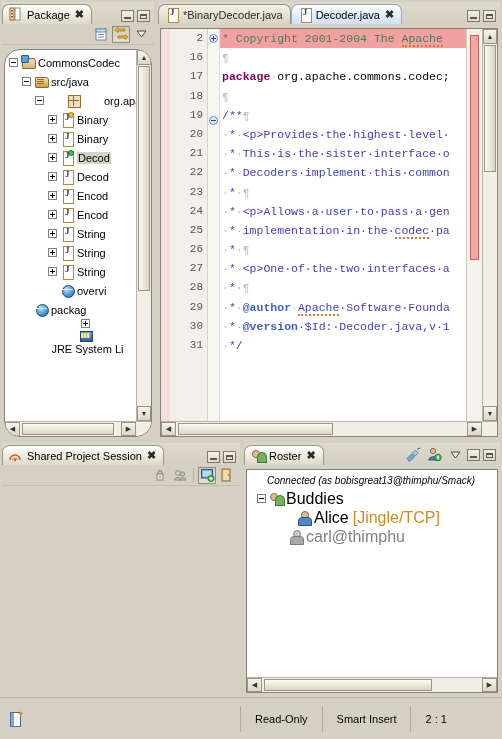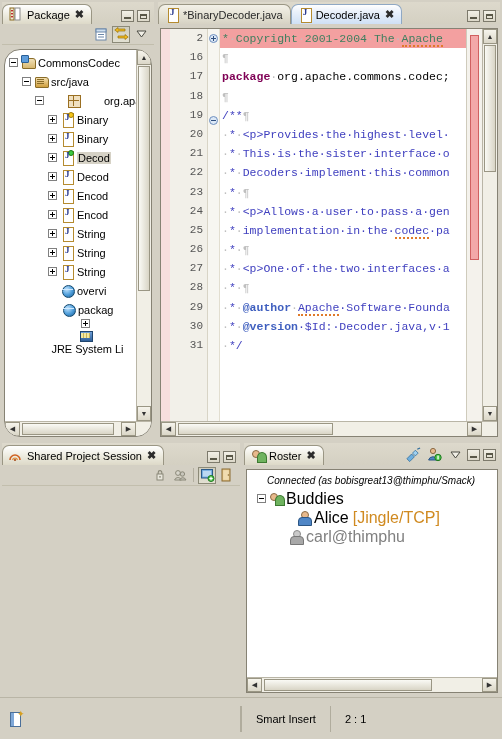"packag" div.trow { padding-left: 44px -> 17px }
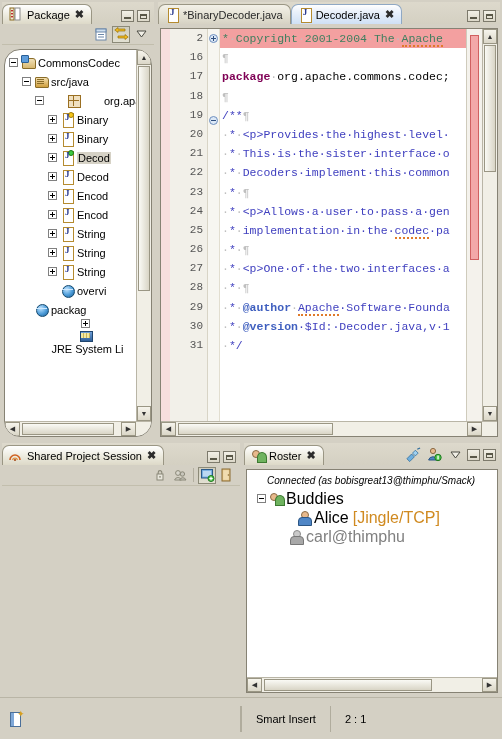"Read-Only" div.sb-cell { html: none -> <div>Read-Only</div> }
